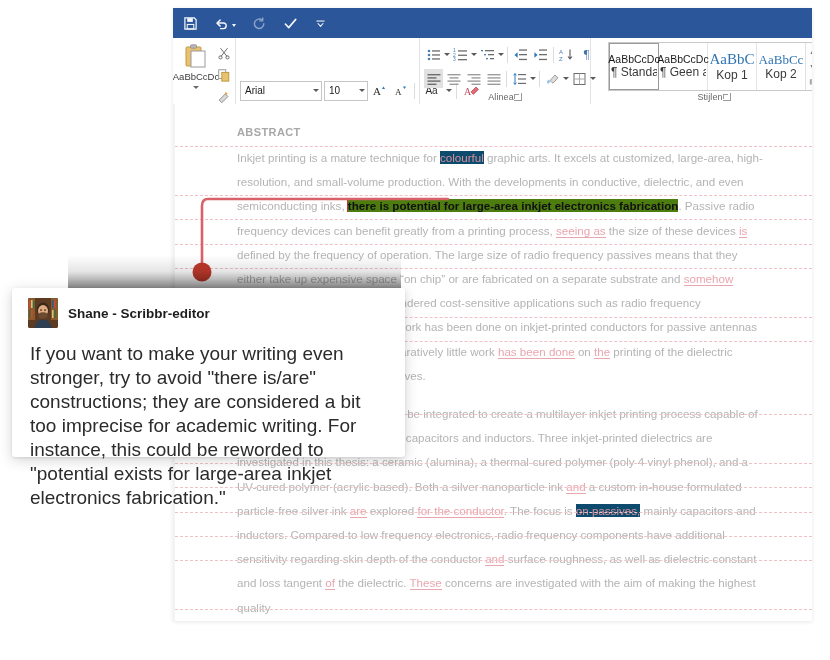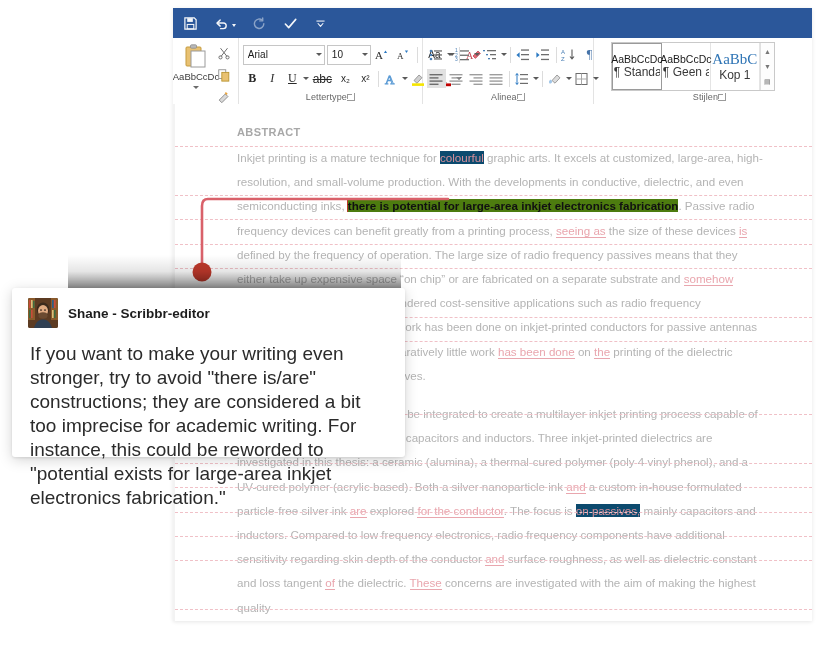"AaBbCc" div.style-cell { html: none -> <div> <span>AaBbCc</span> <span>Kop 2</span> </div> }
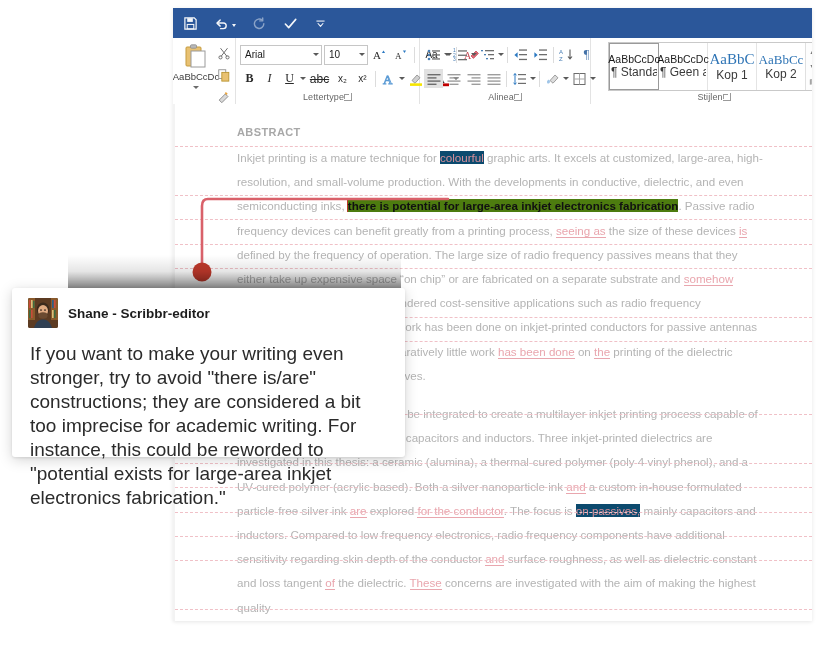"Arial" div.rgroup-body { margin-top: none -> 36px }
